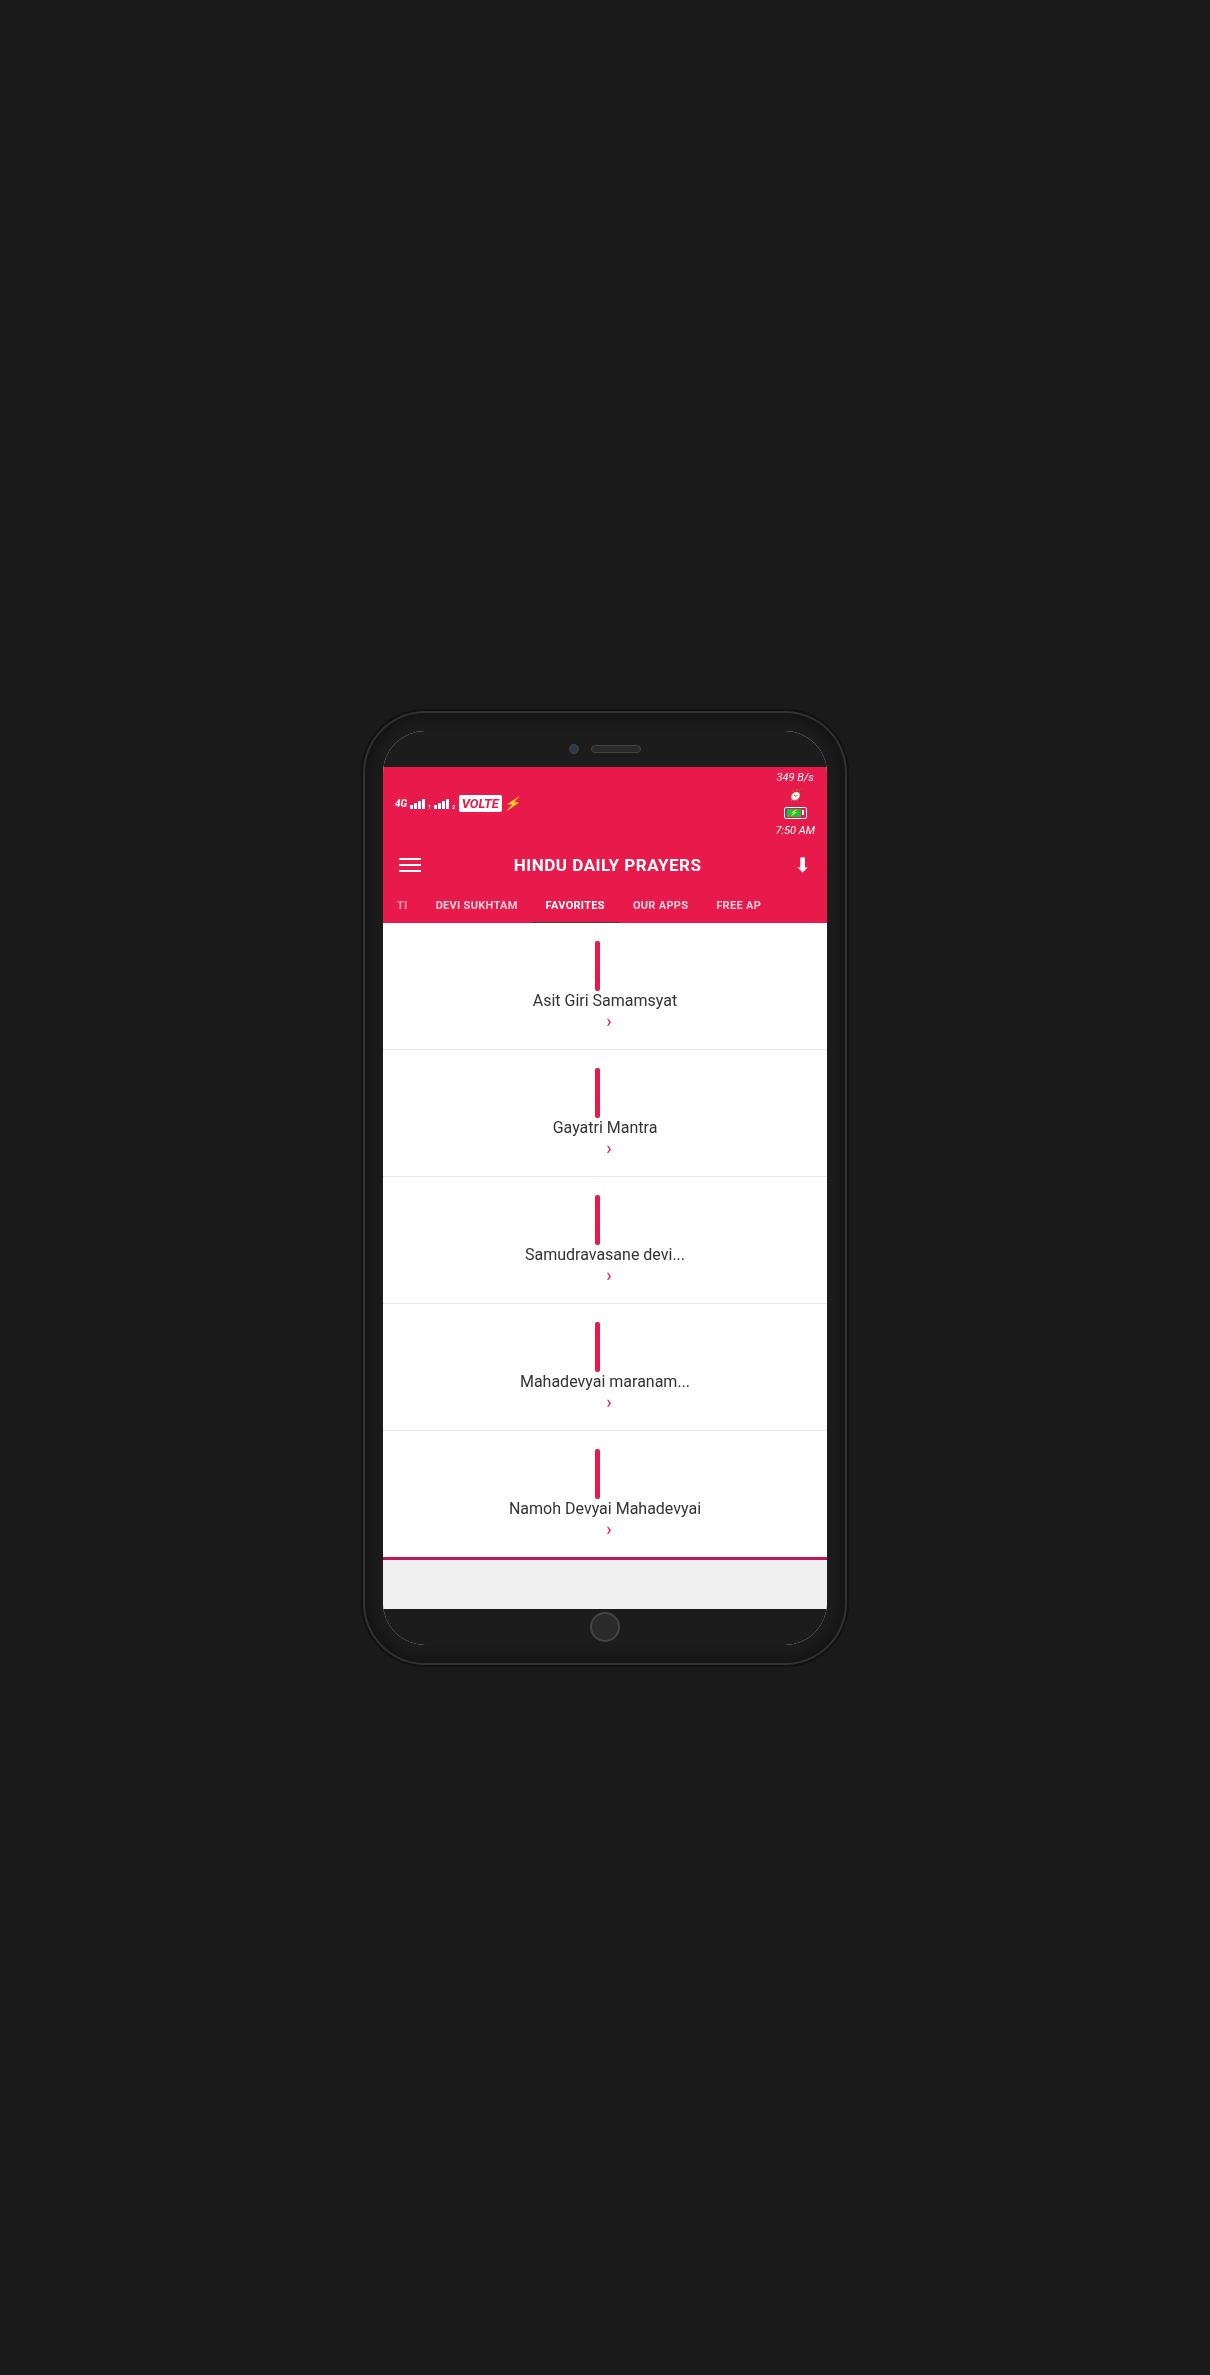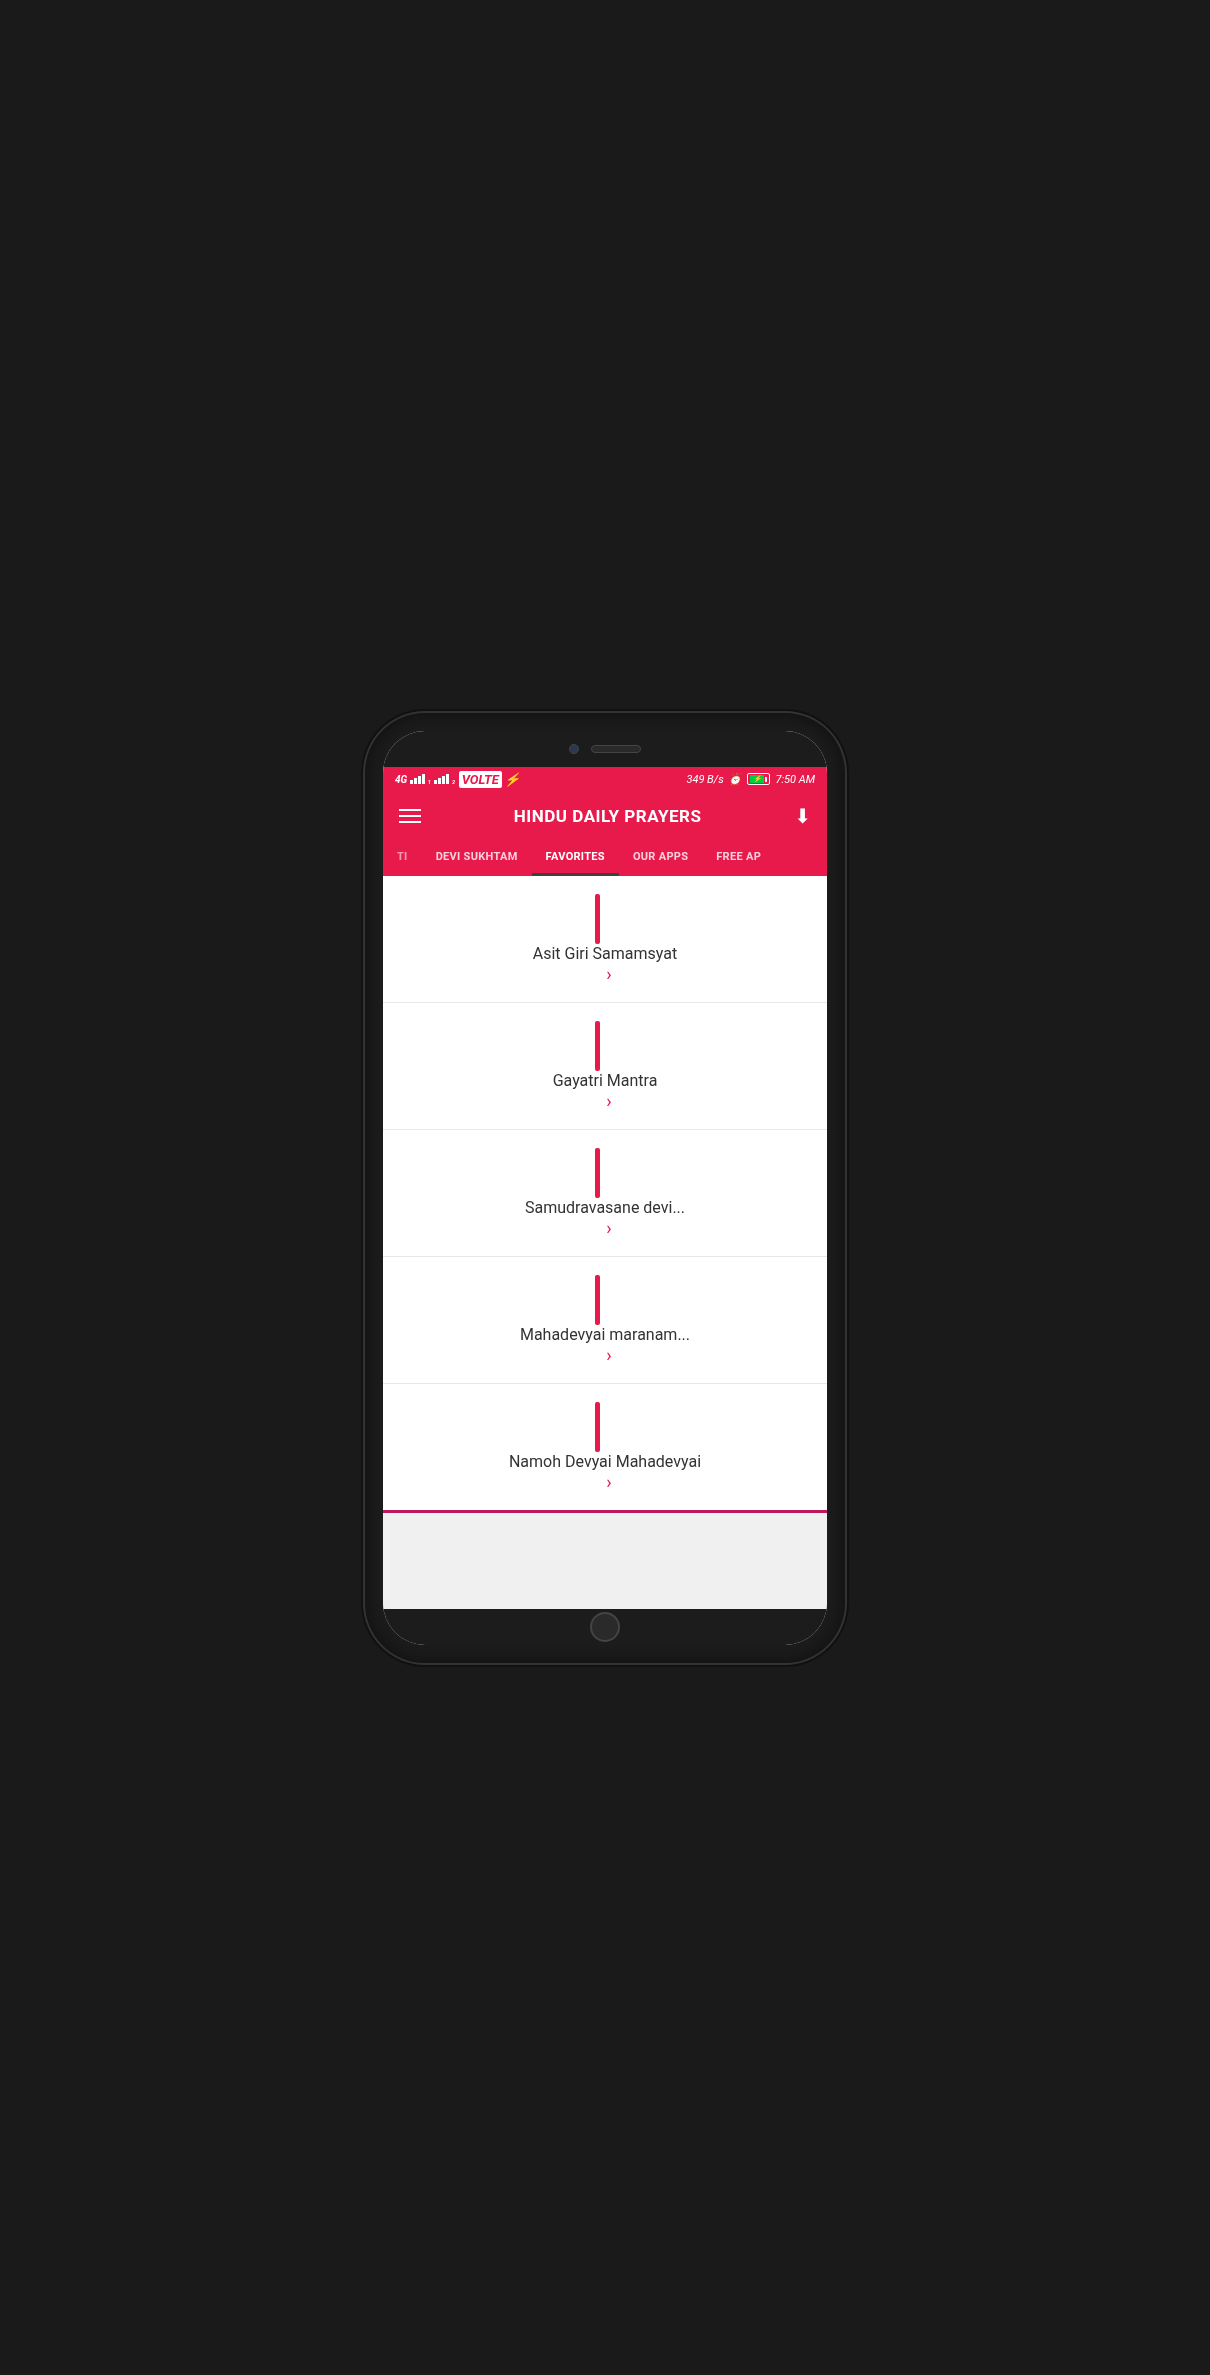"349 B/s" .status-right { flex-direction: none -> column }
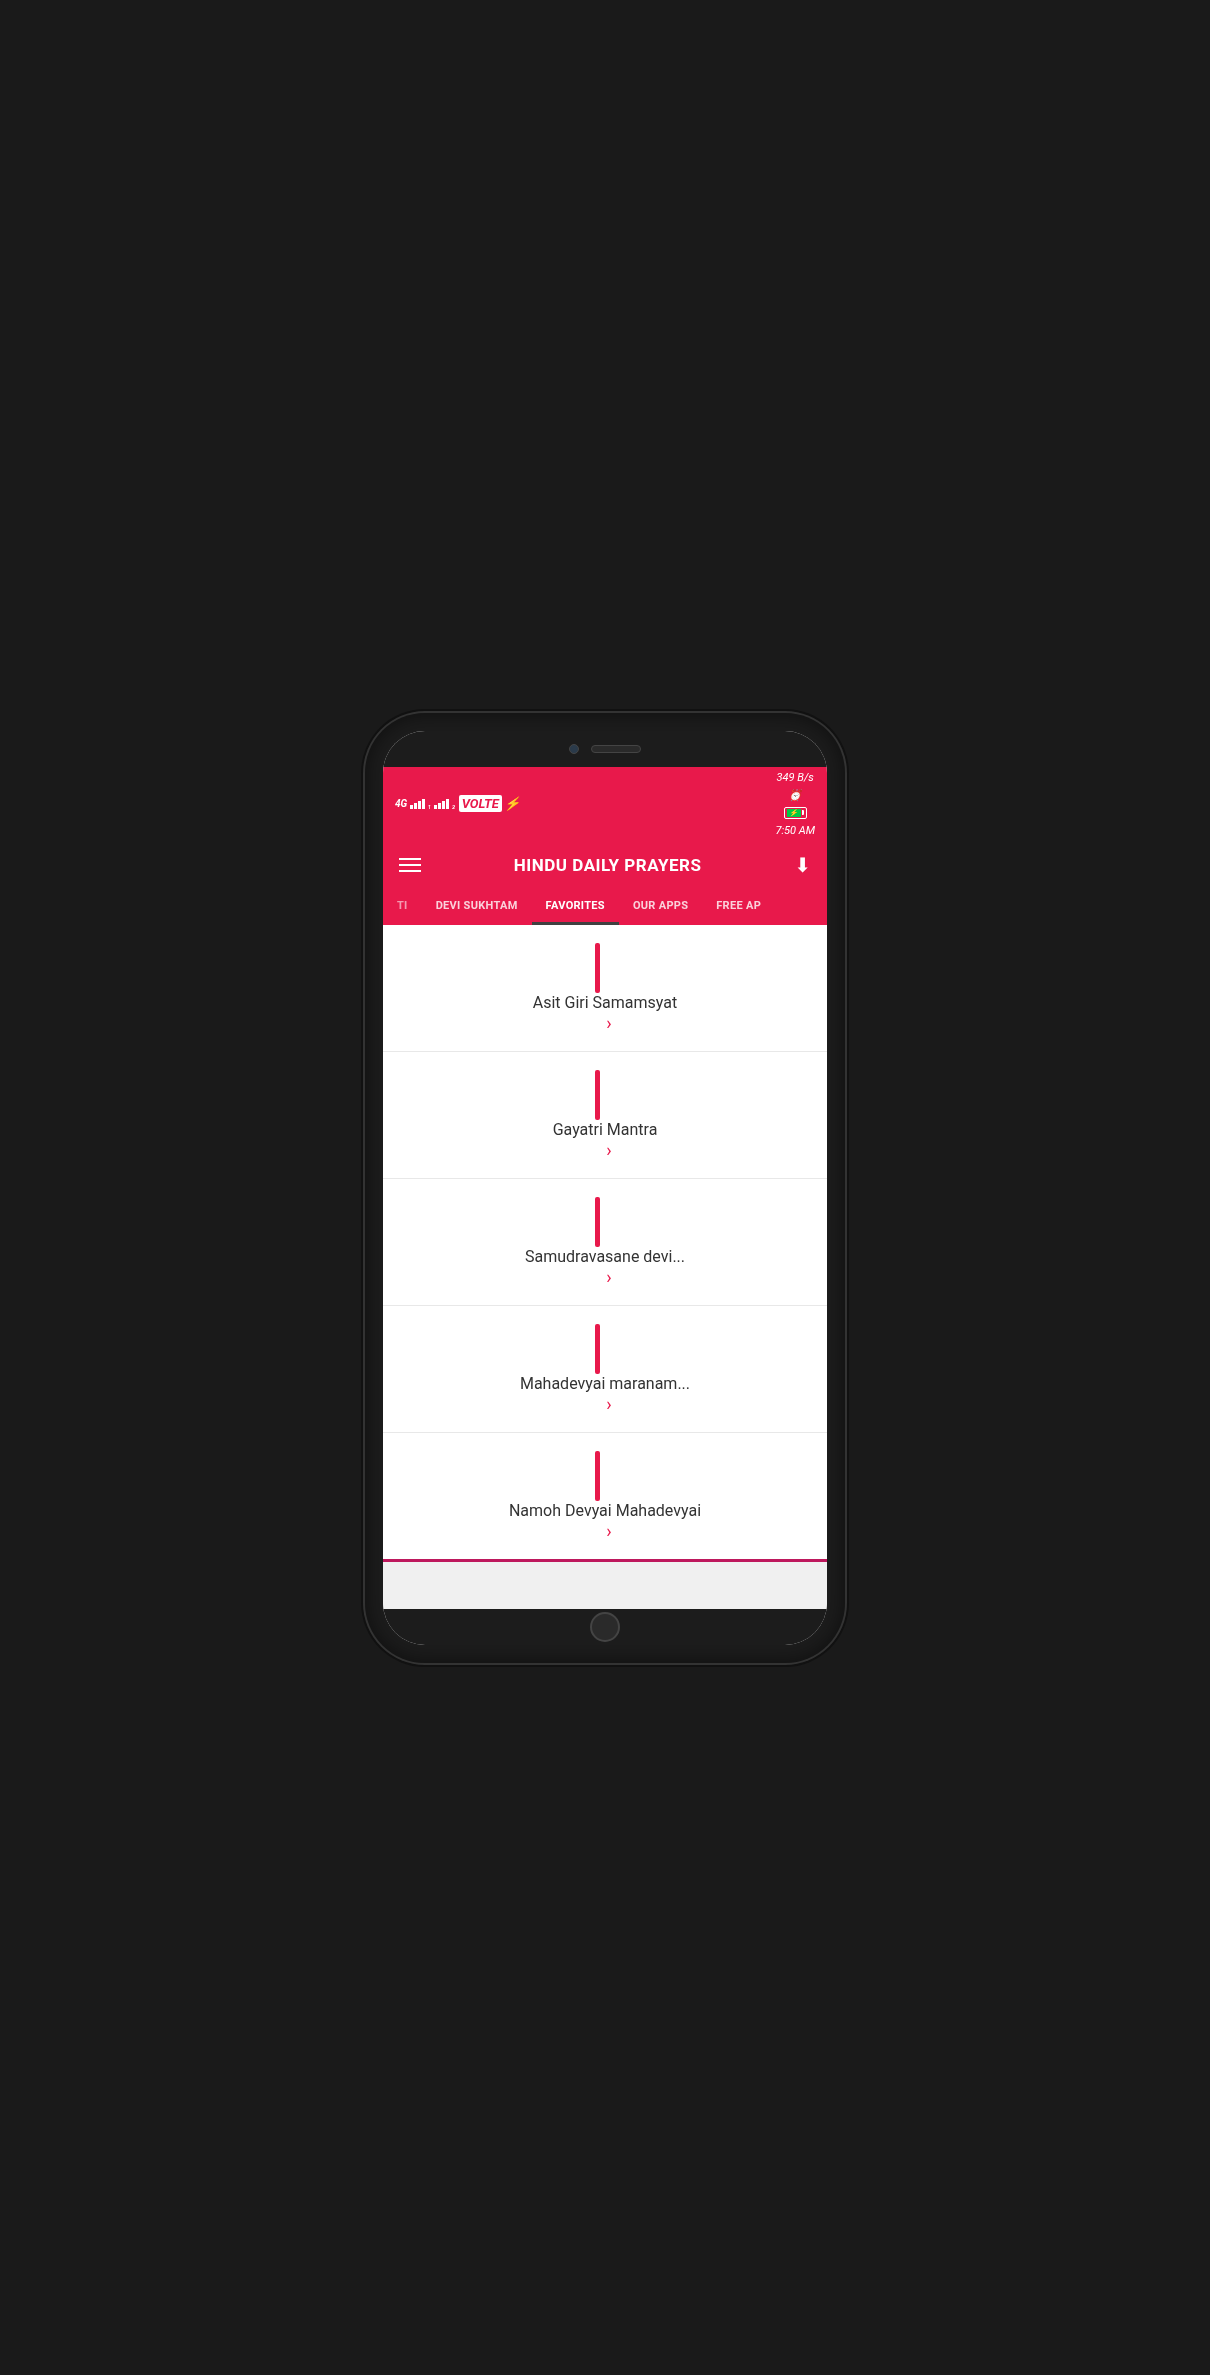"FAVORITES" .tab-item.active { border-bottom: 3px solid #404040 -> 1px solid #404040 }
